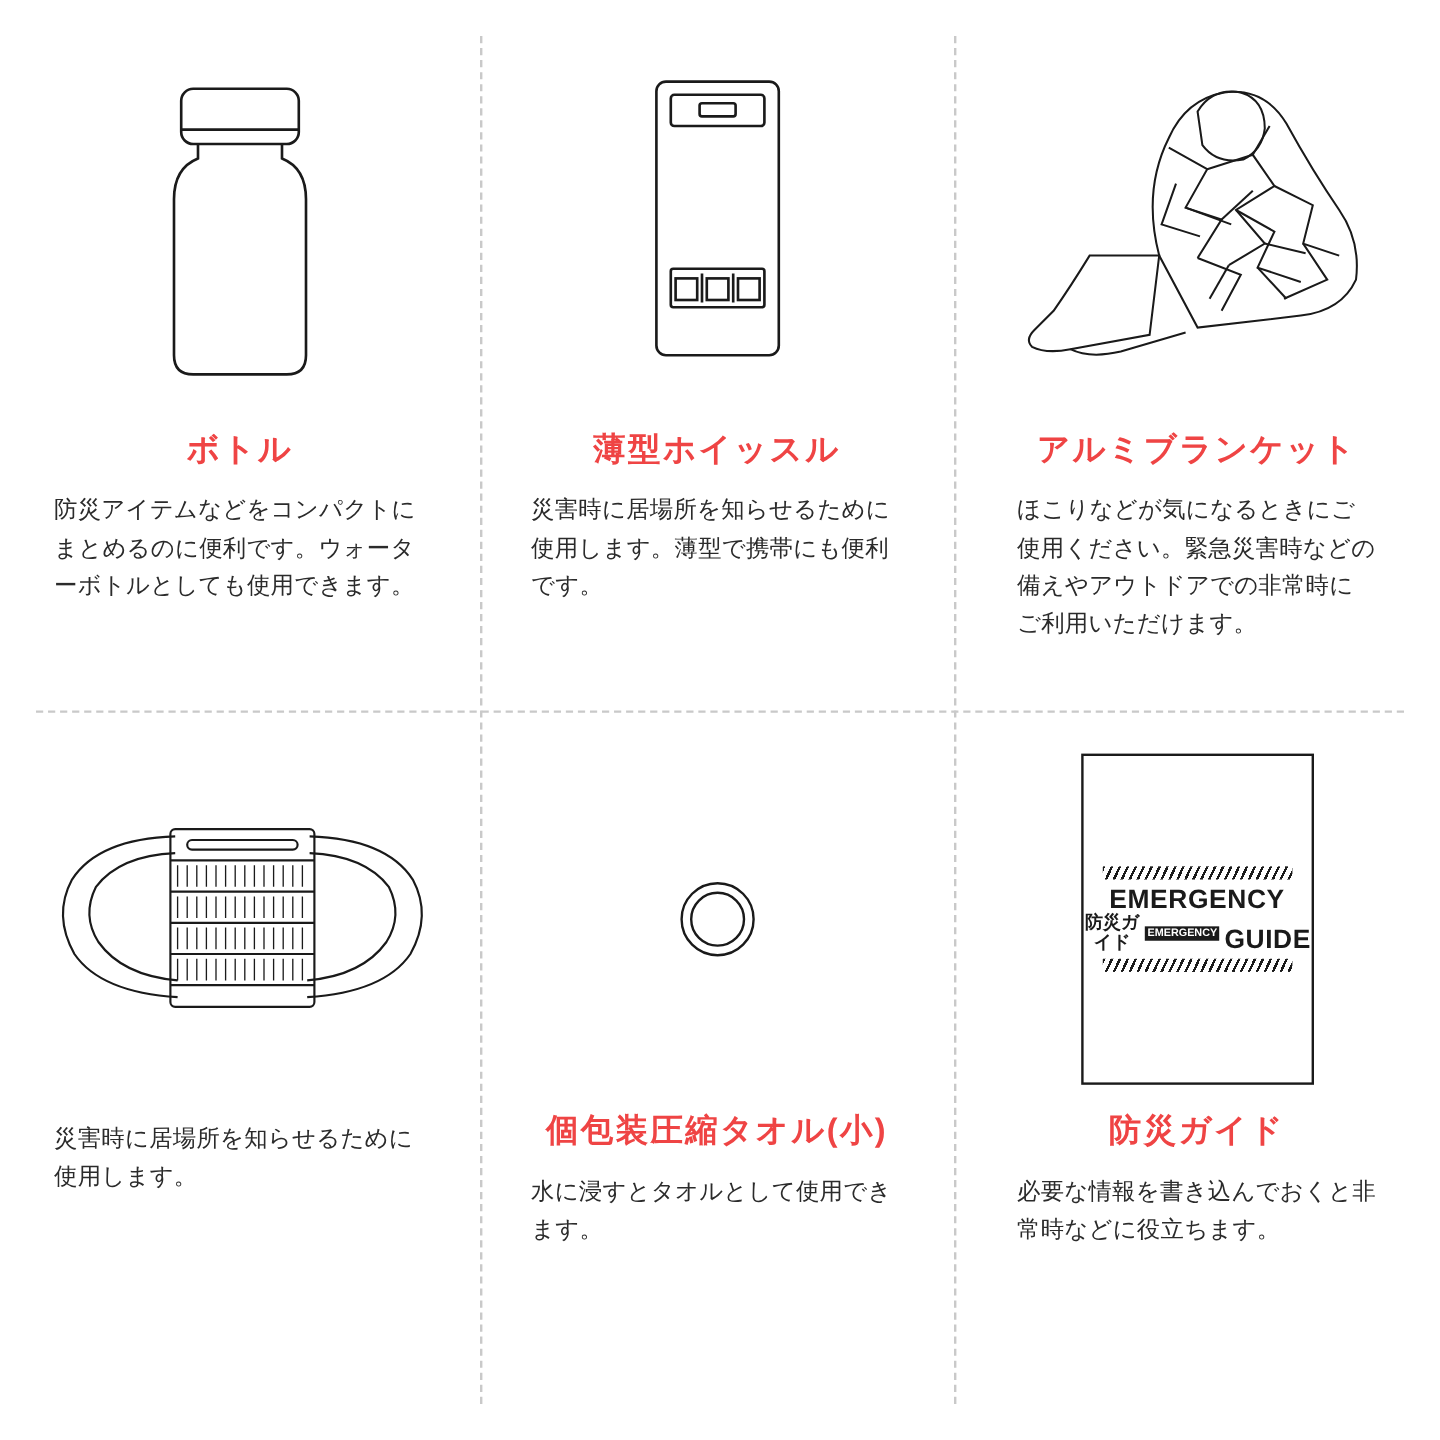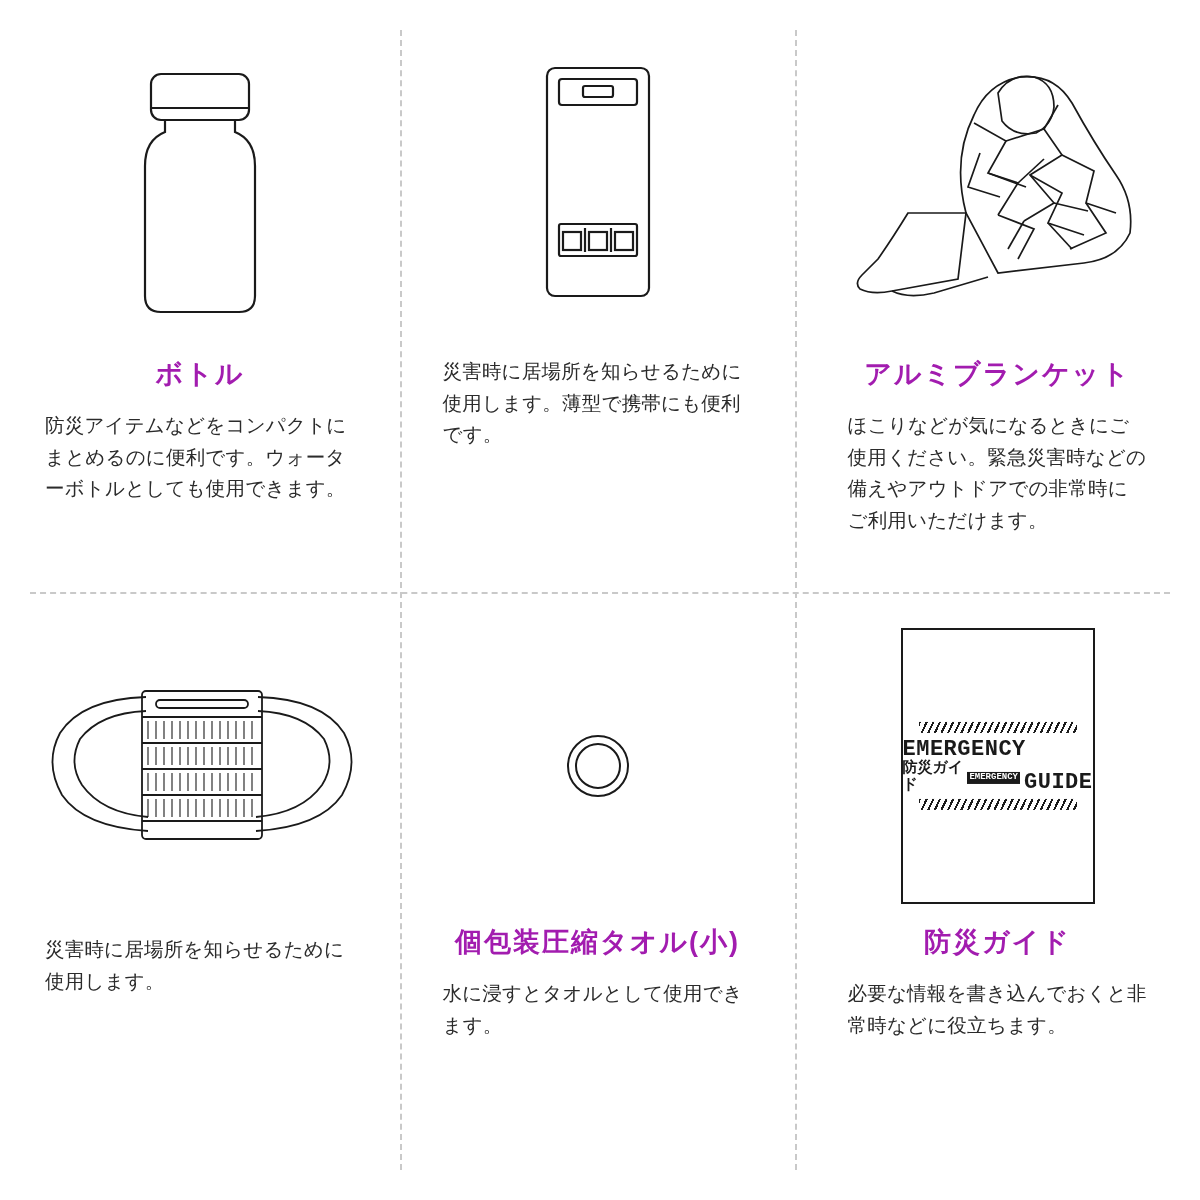"ボトル" .title { color: #a21caf -> #ef4444 }
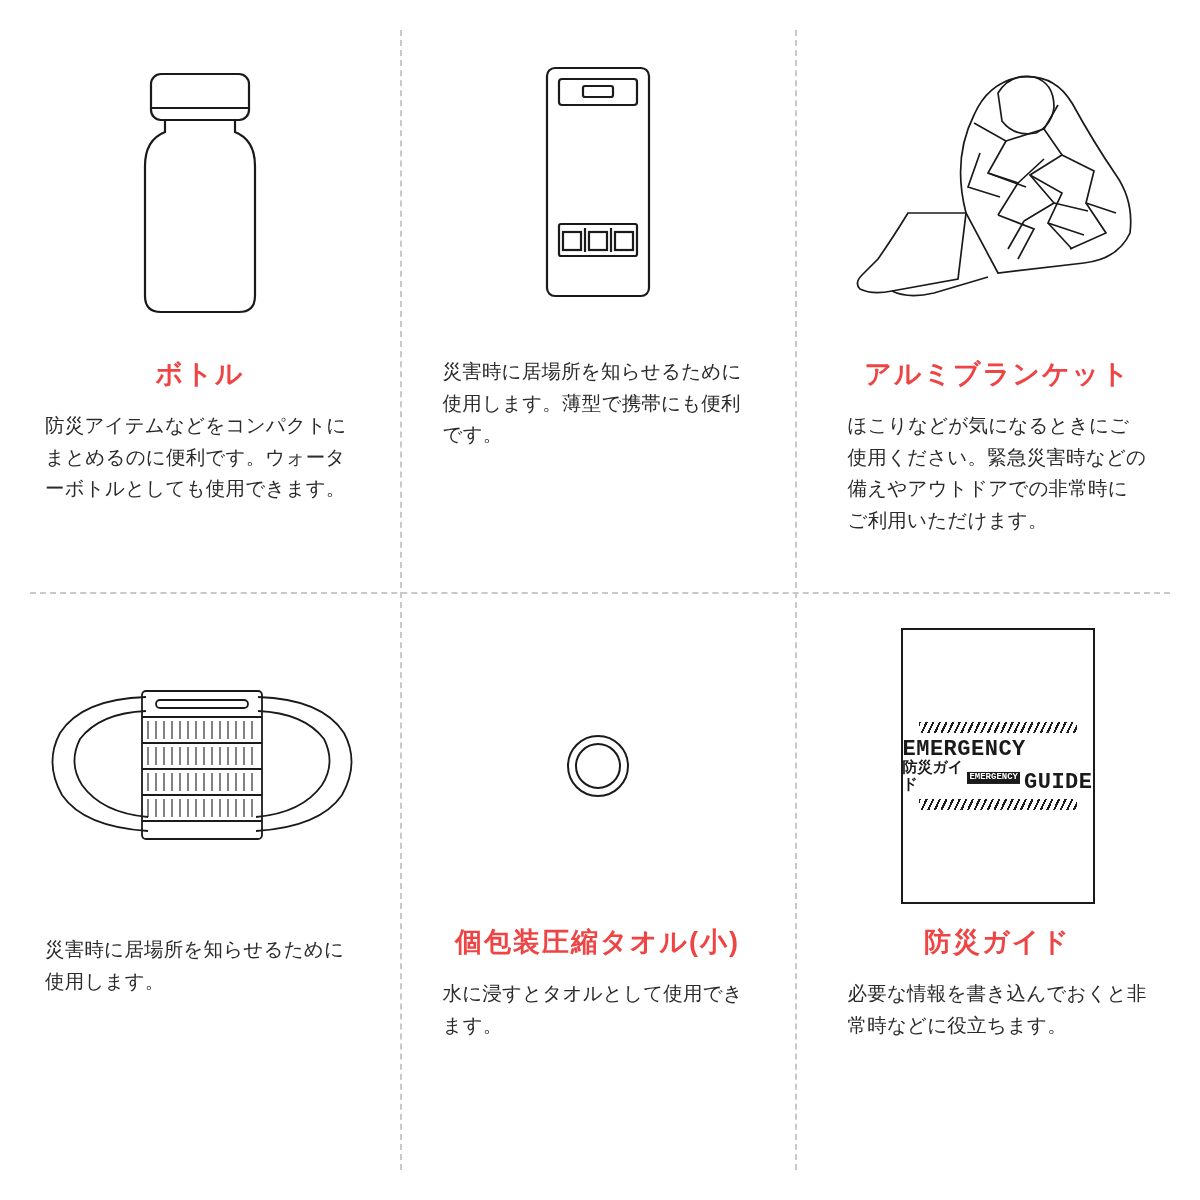"薄型ホイッスル" div.title { html: none -> <div>薄型ホイッスル</div> }
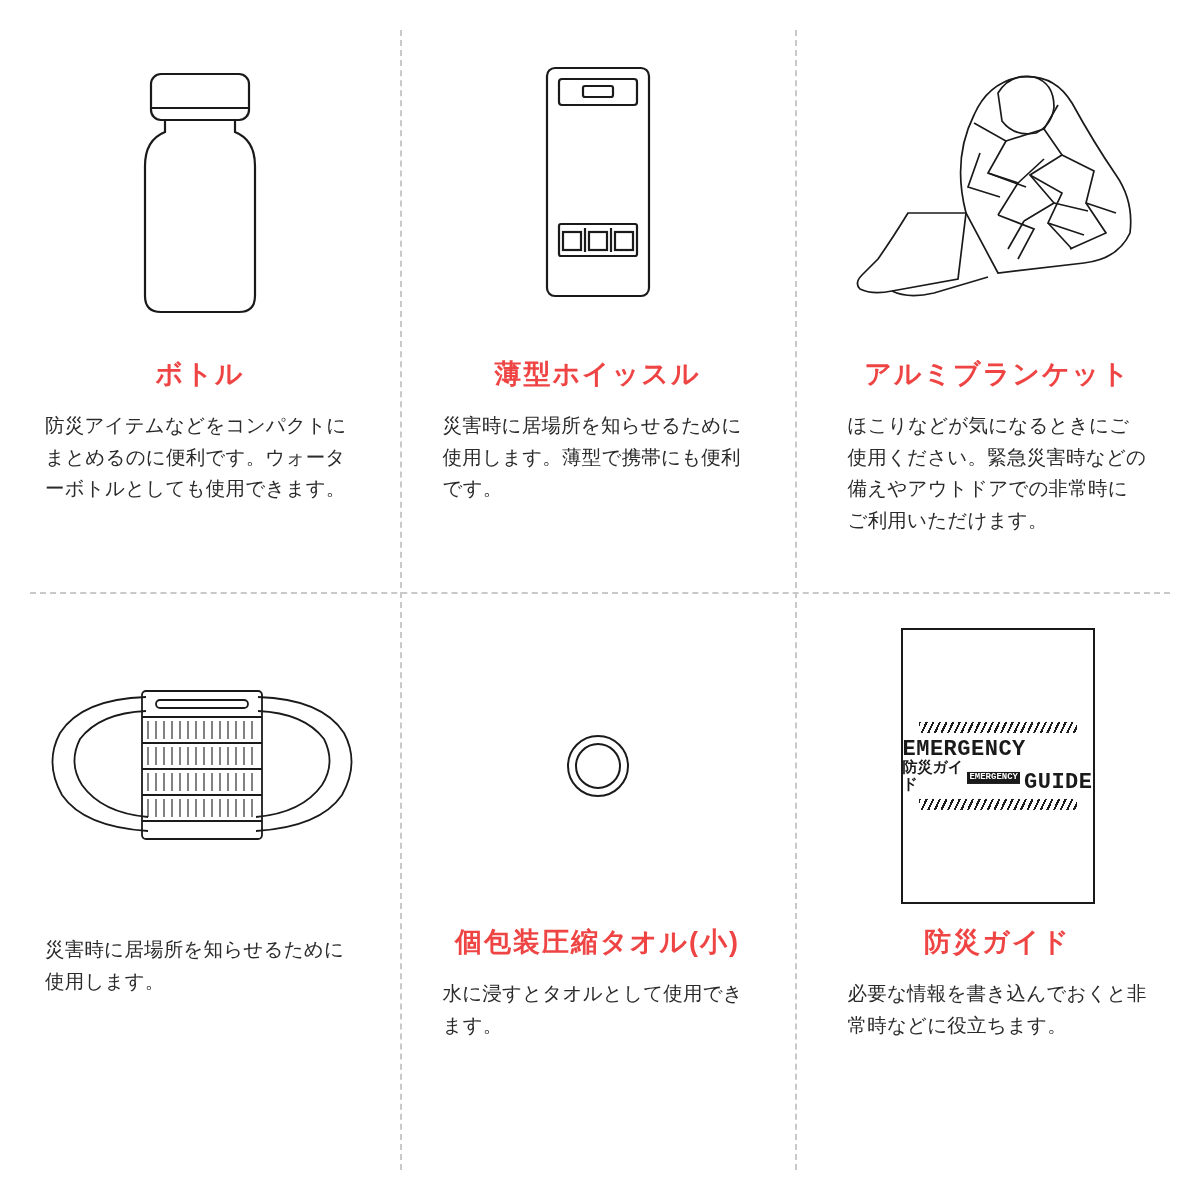"EMERGENCY" .guide-inner { font-family: Liberation Mono, monospace -> Liberation Sans, sans-serif; text-align: left -> center }
